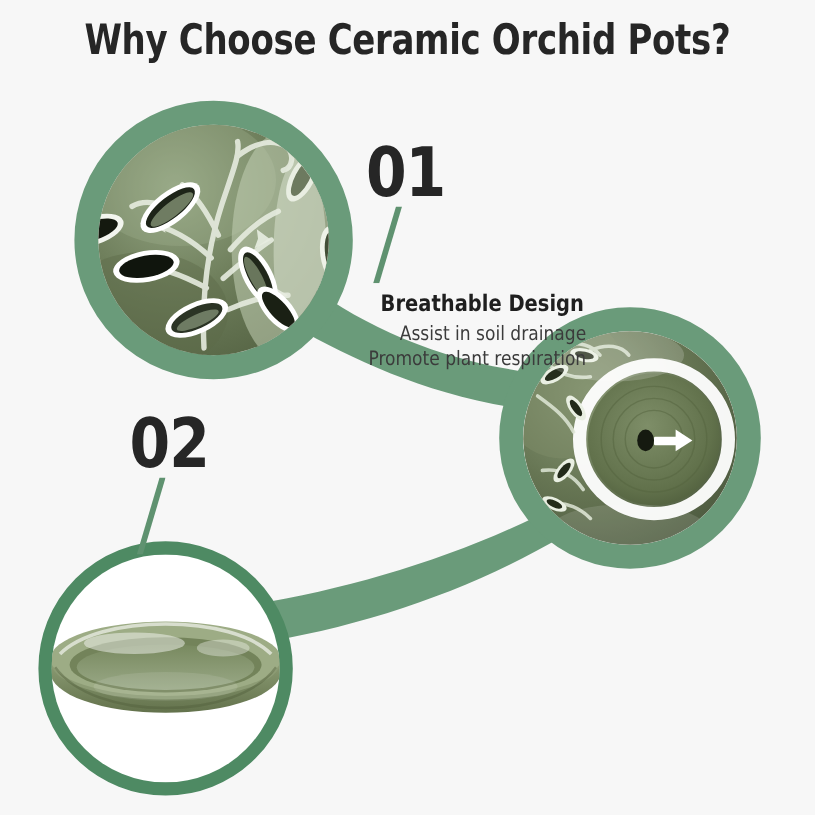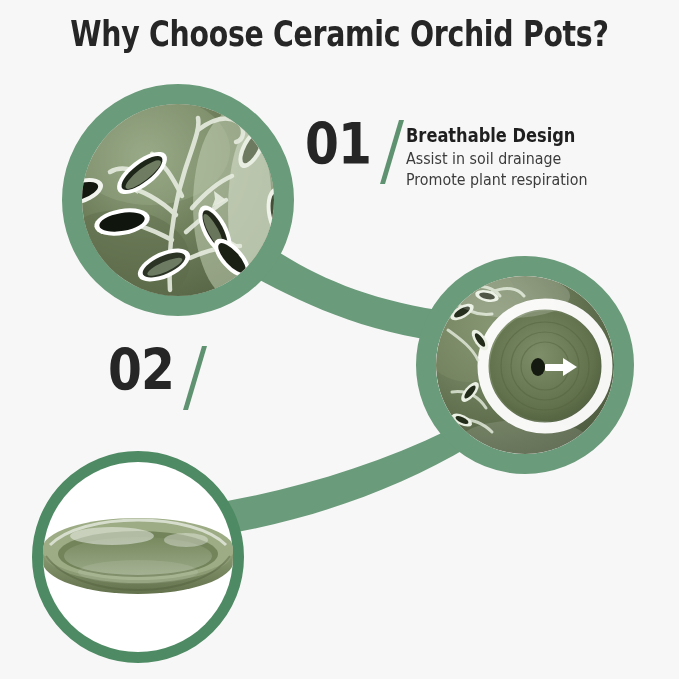"01" .item .row { flex-direction: none -> column }
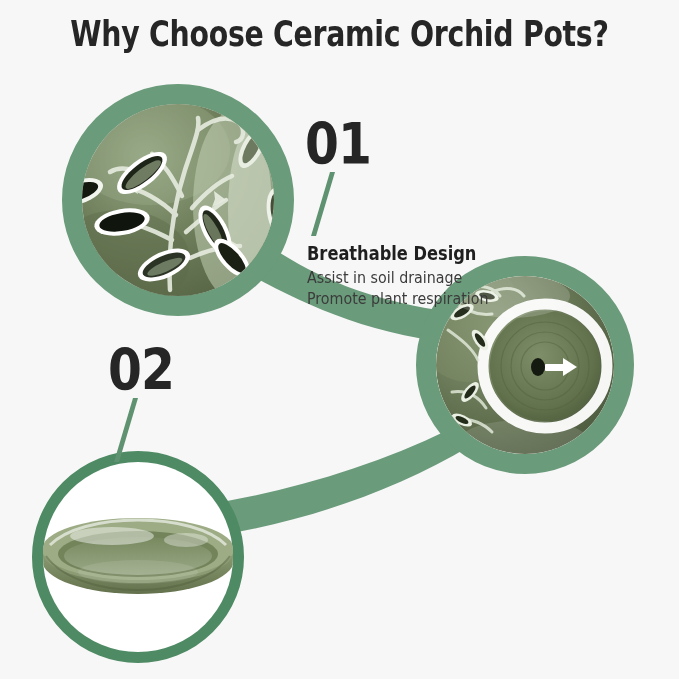"Breathable Design" .txtcol { text-align: none -> right }
